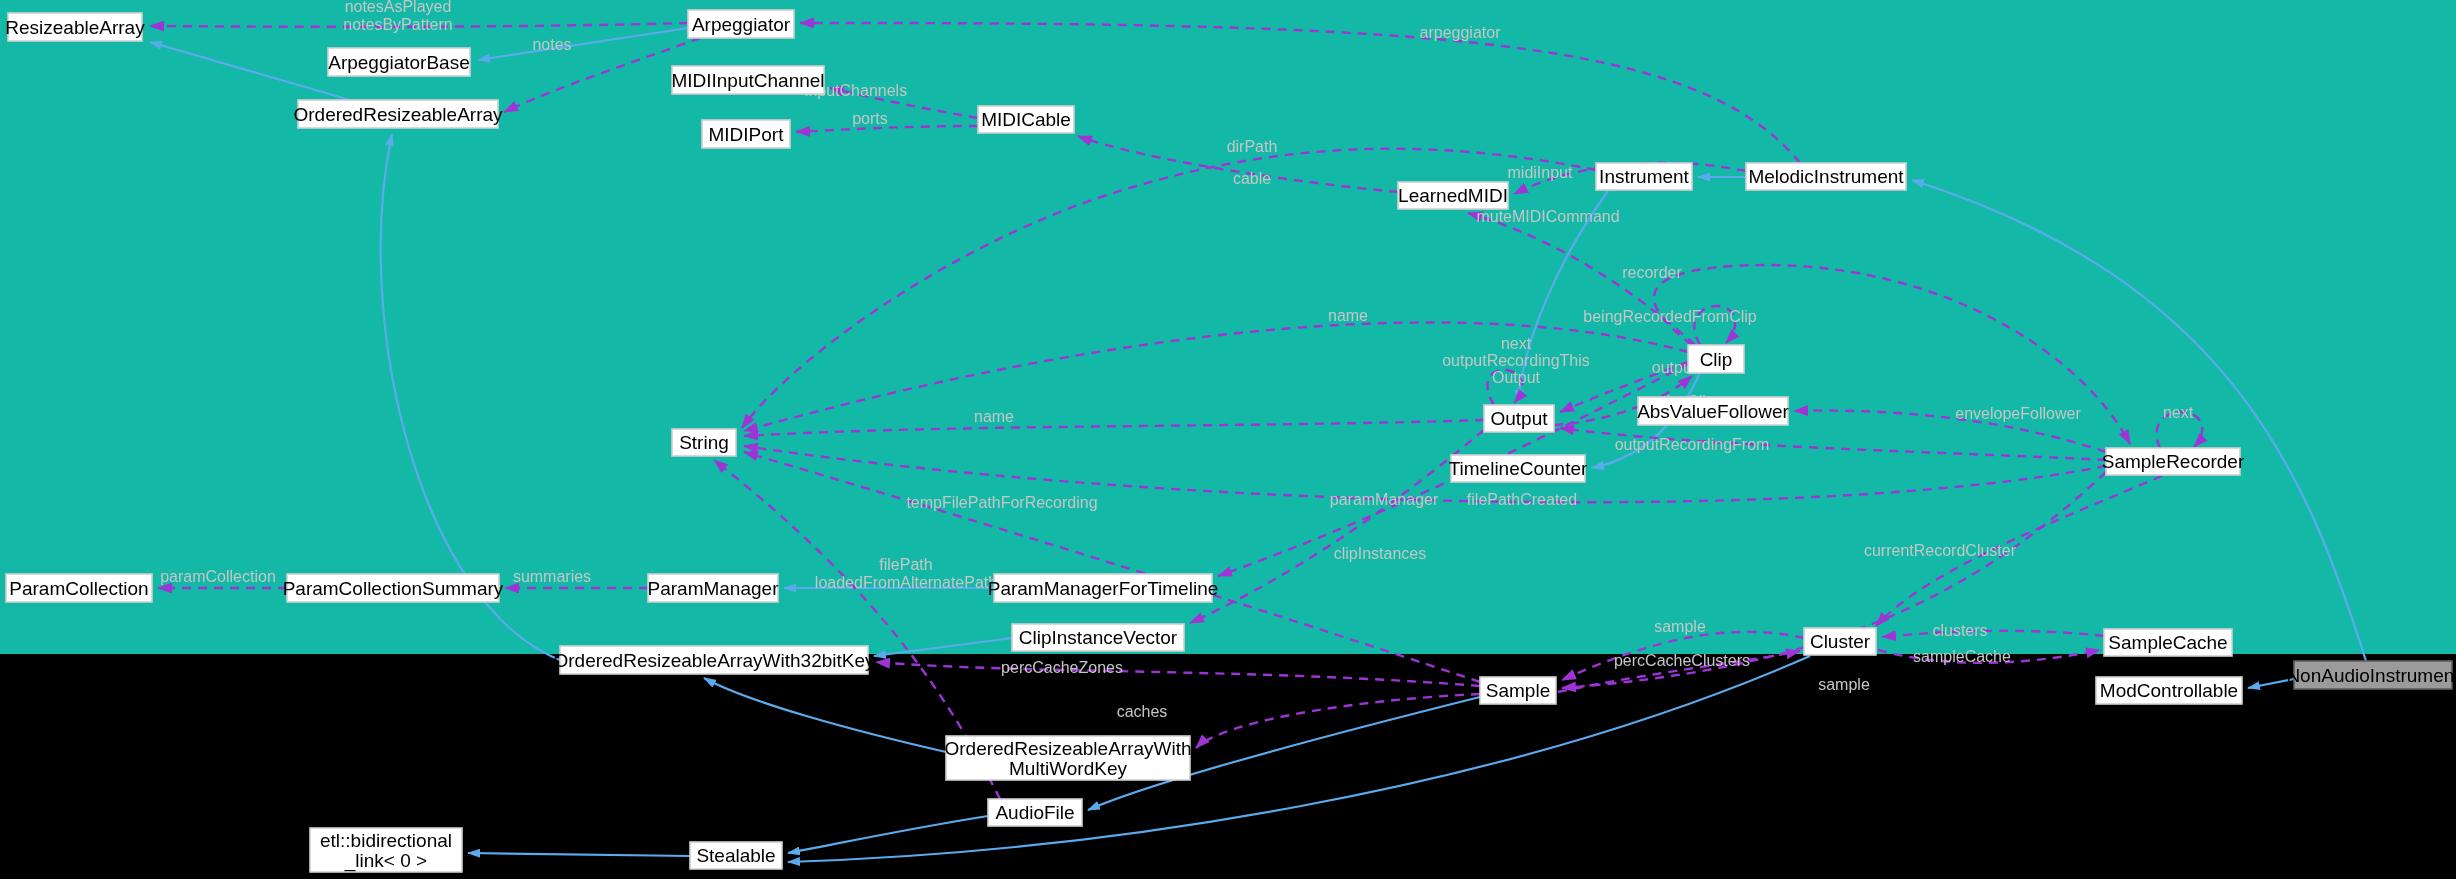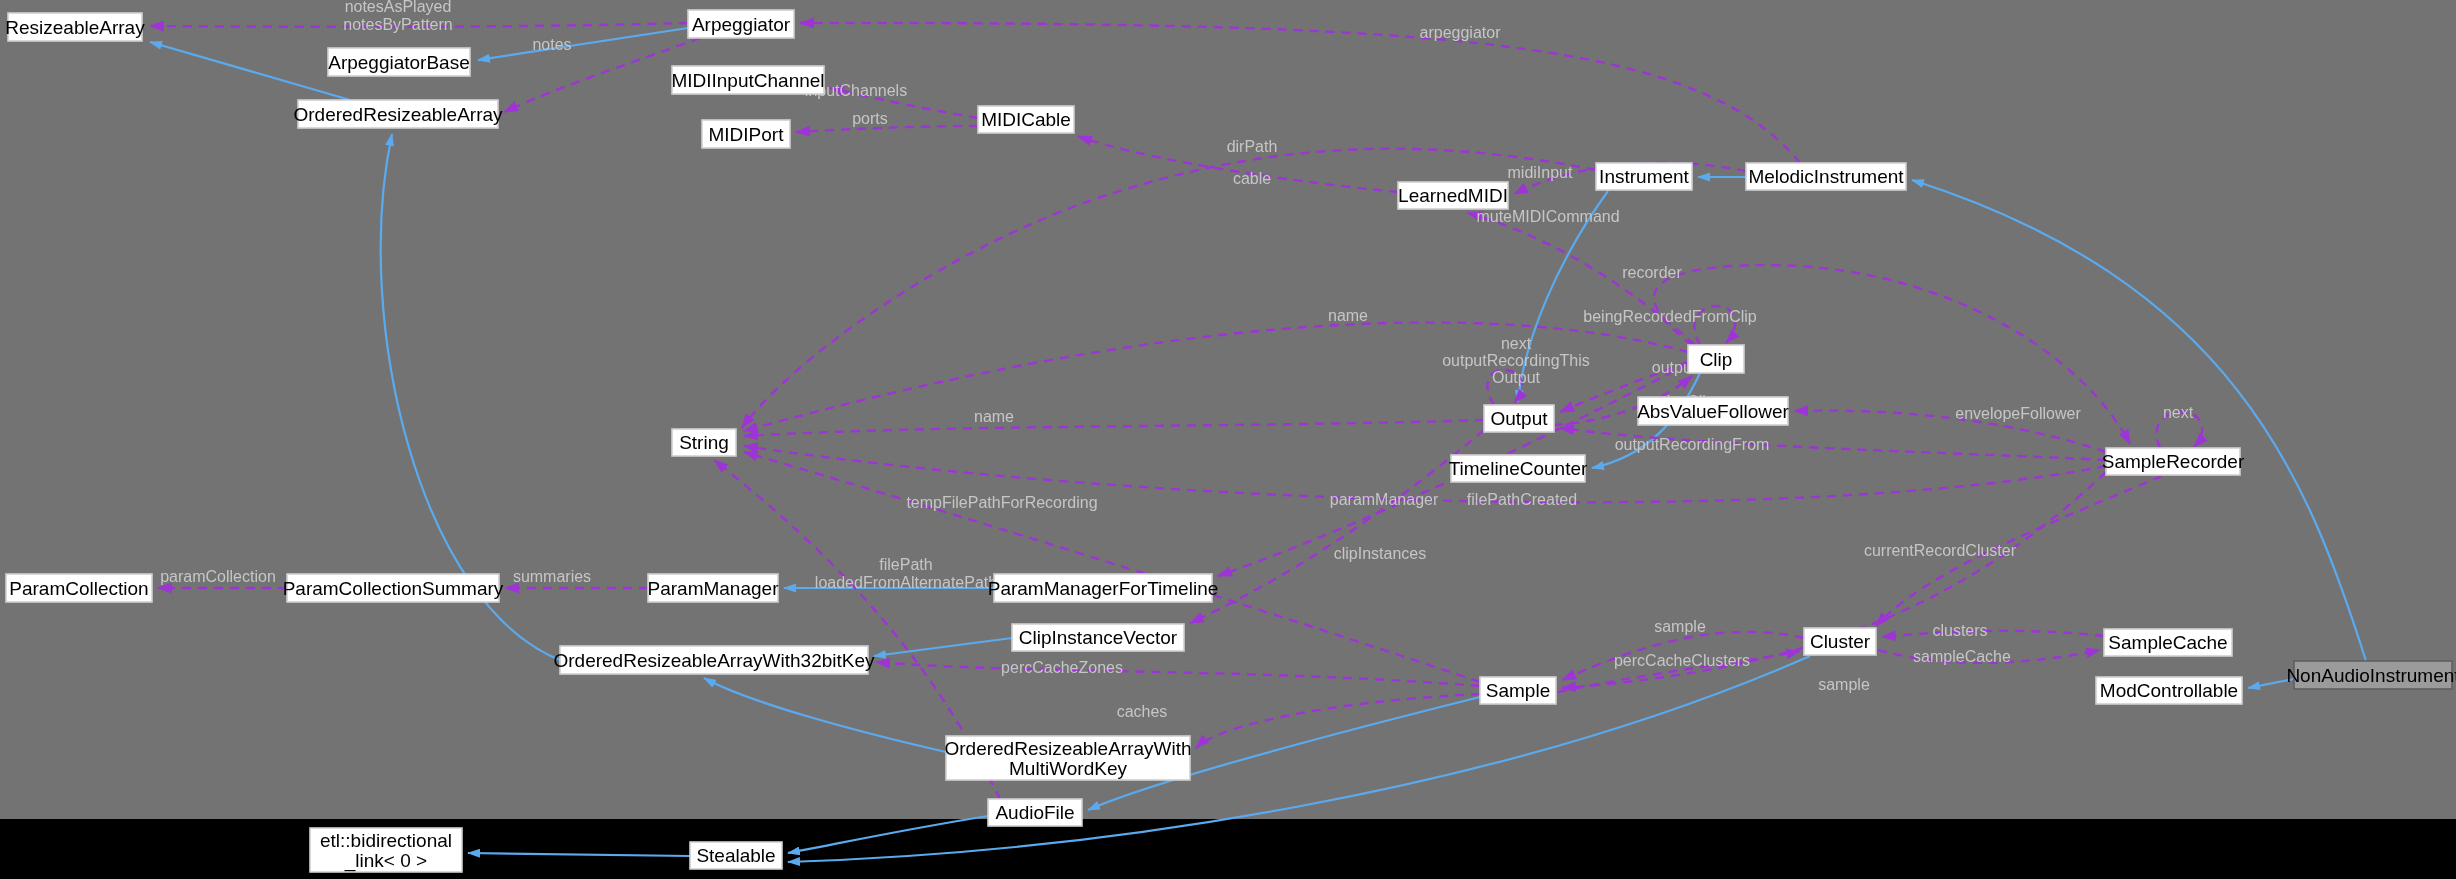"notesAsPlayed" #stage { background: #737373 -> #14b8a6; height: 819px -> 654px }
